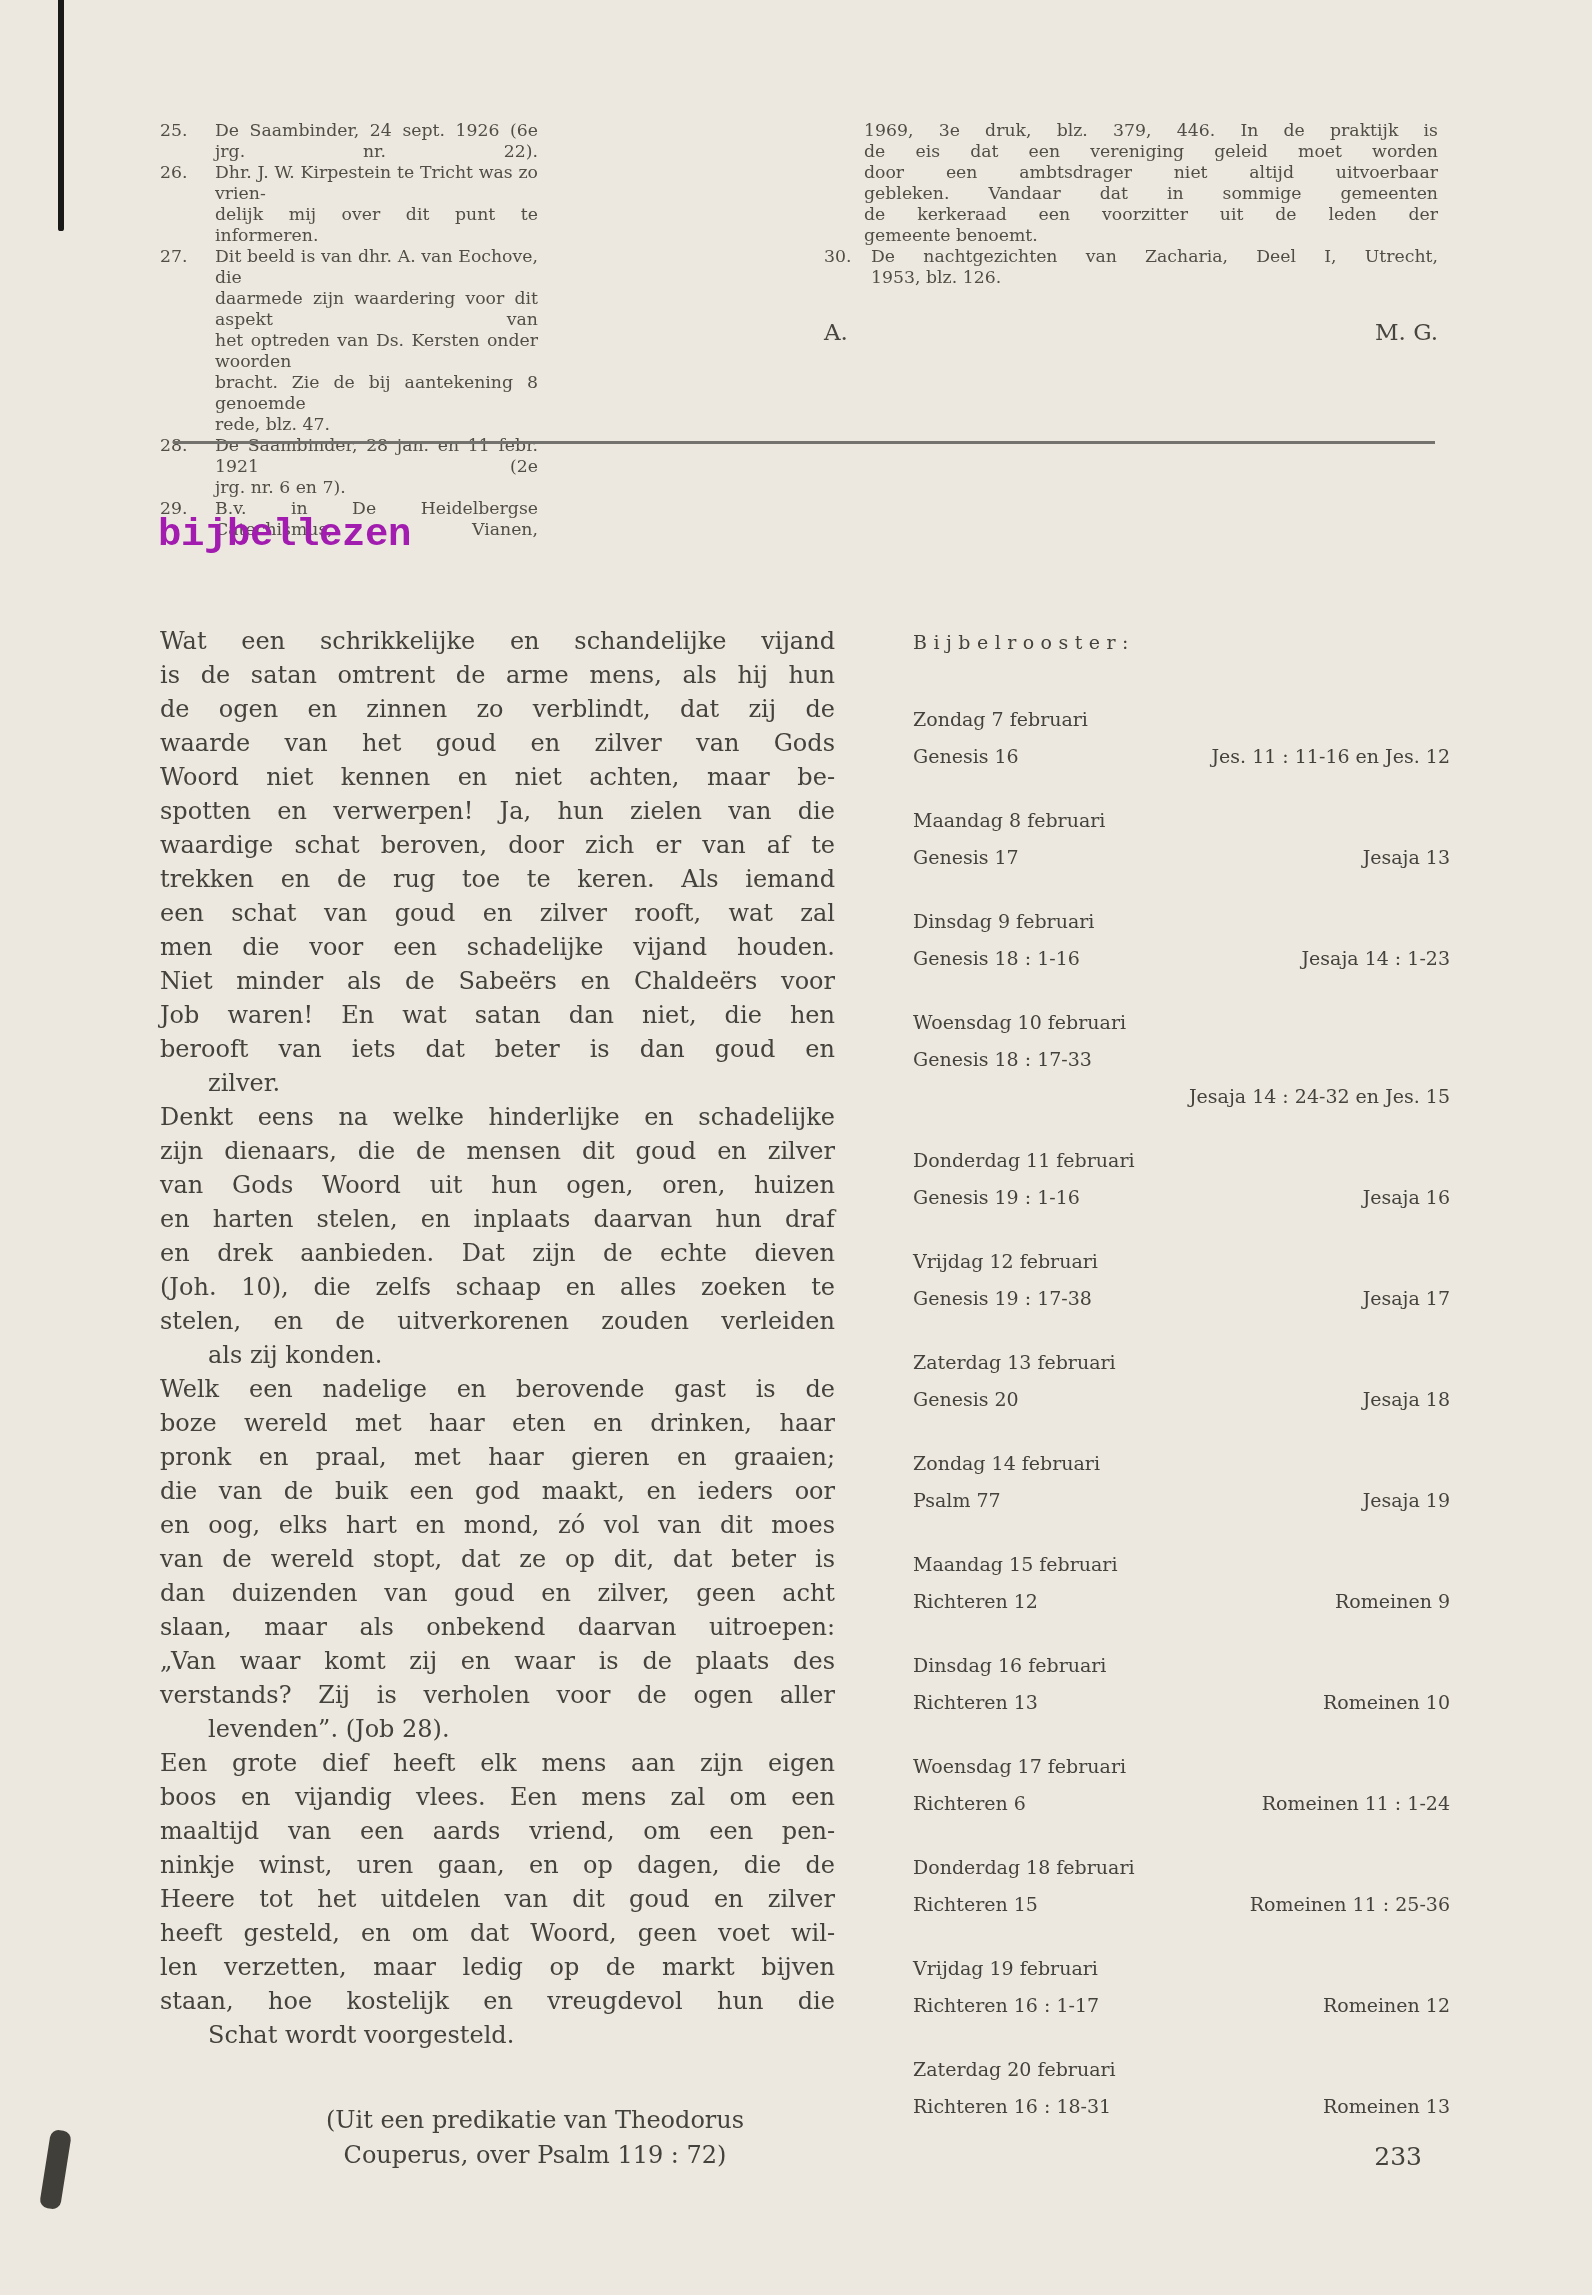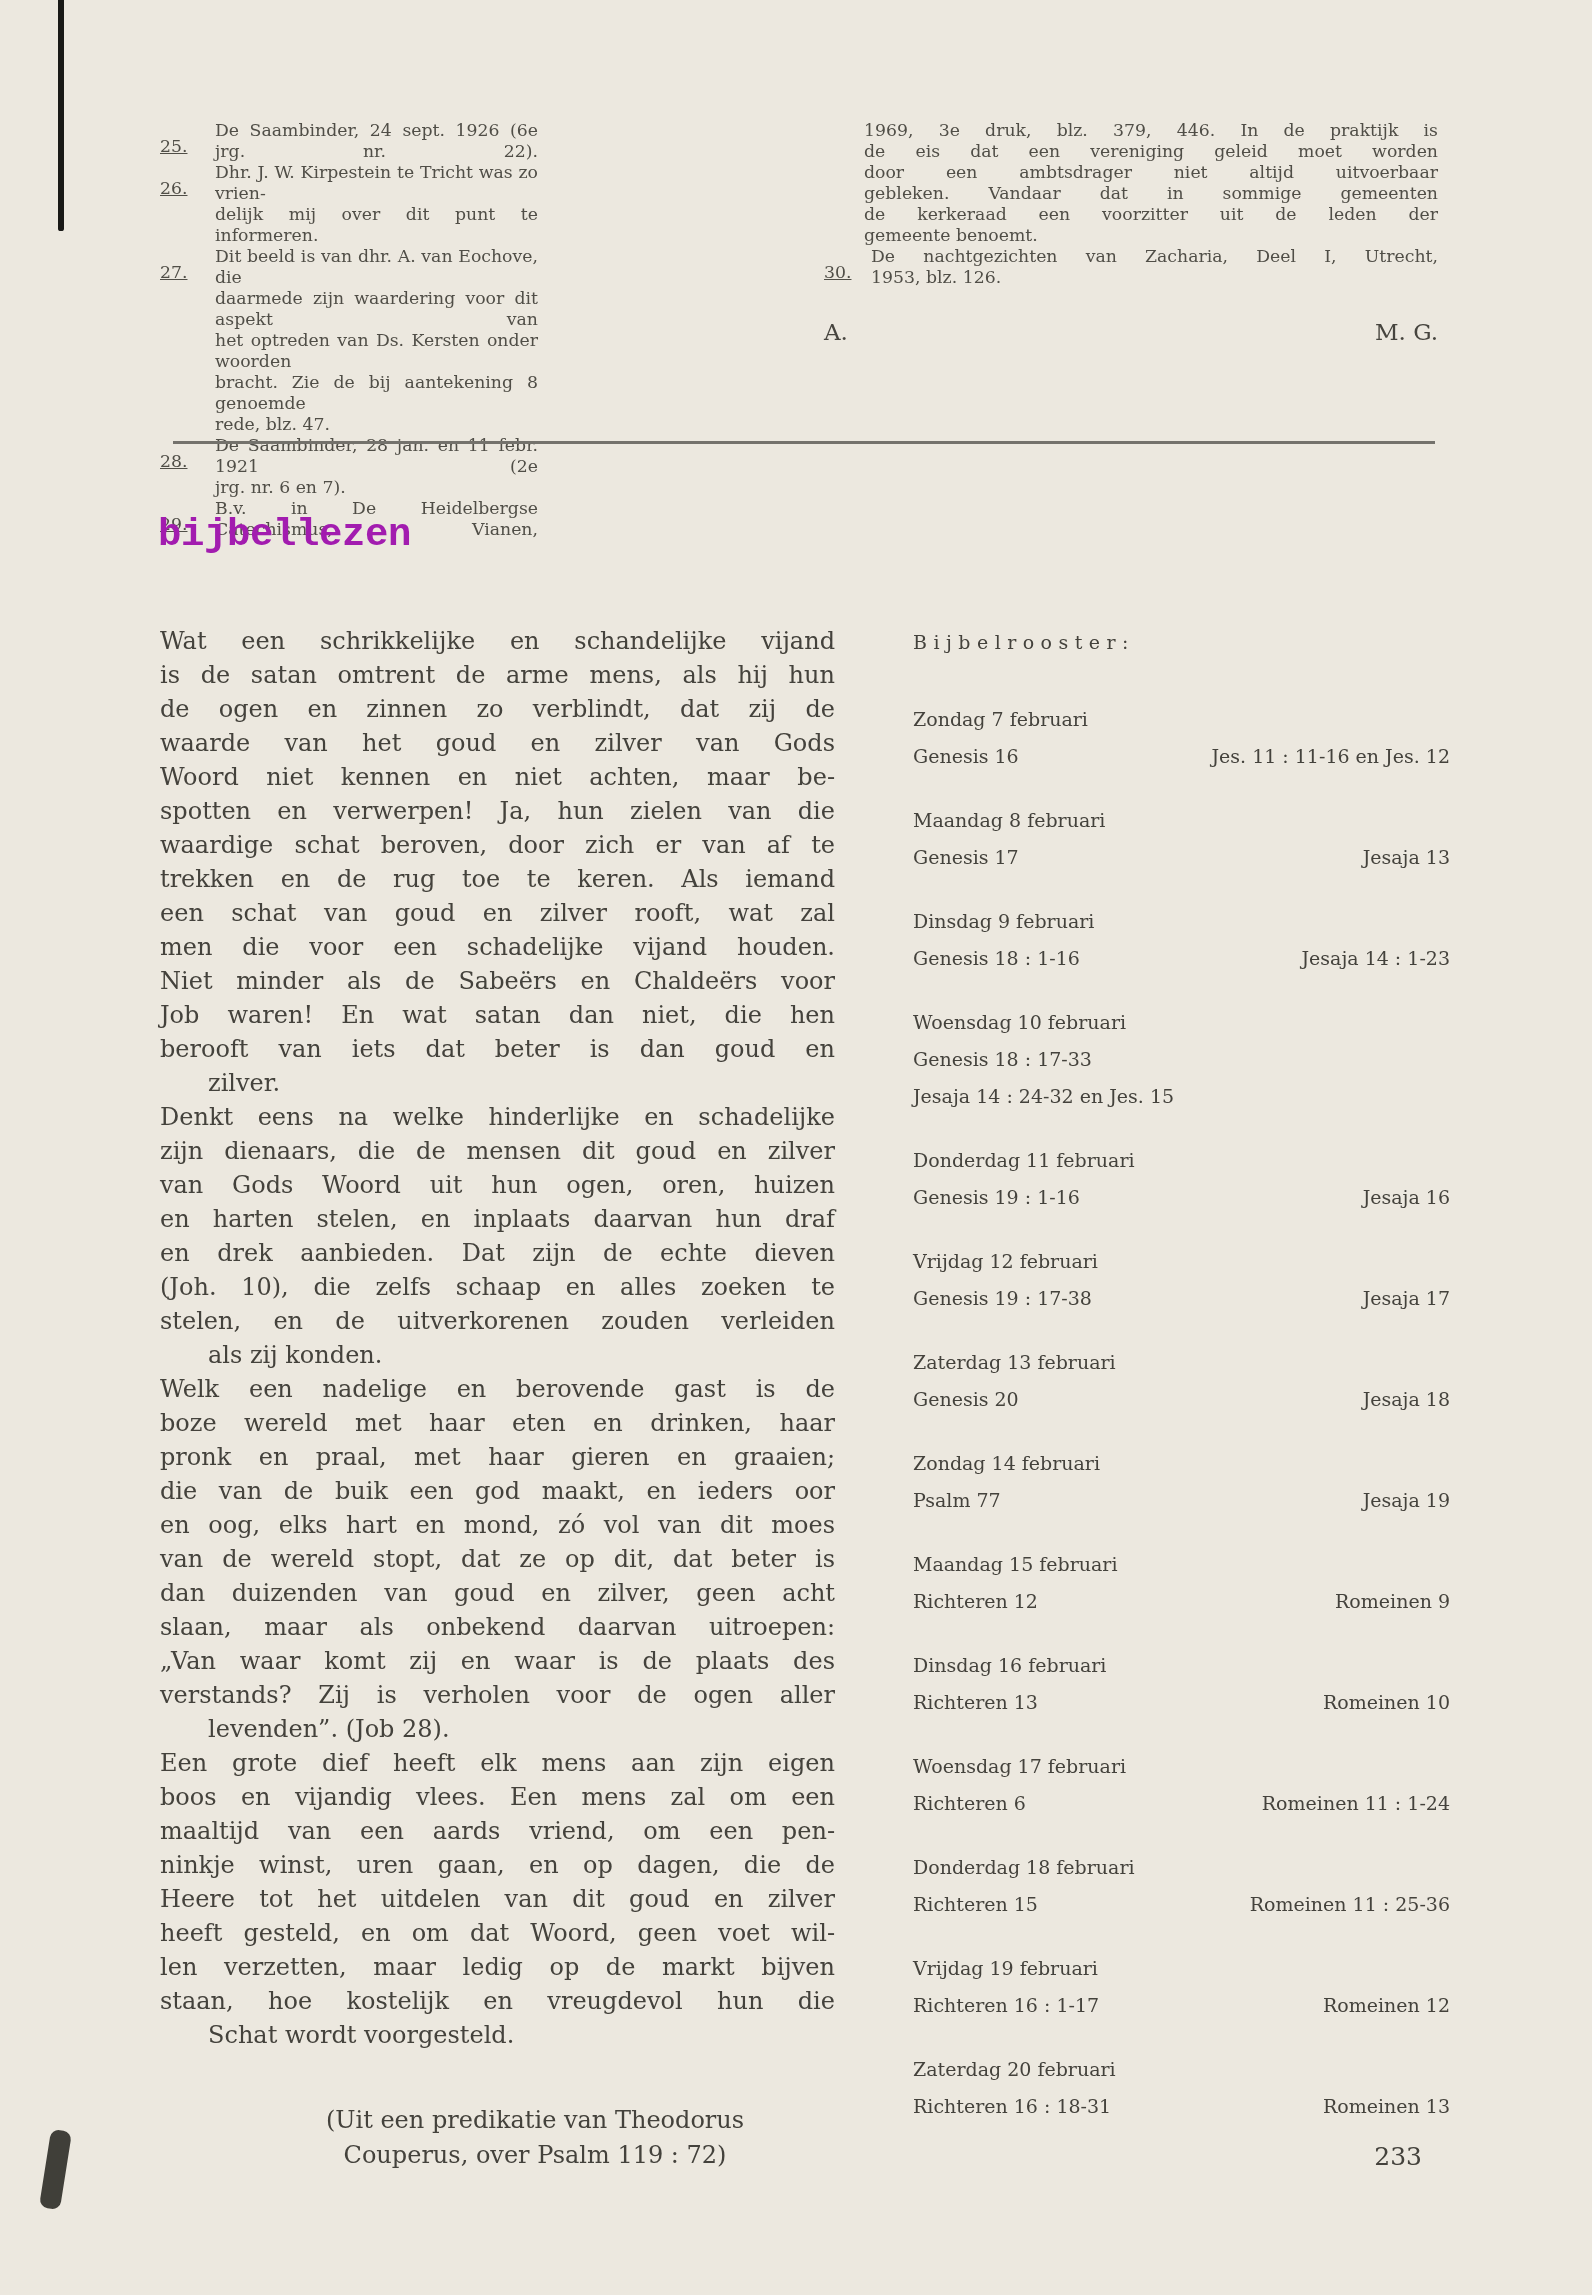"25." .fn-num { text-decoration: underline -> none; top: 16px -> 0 }
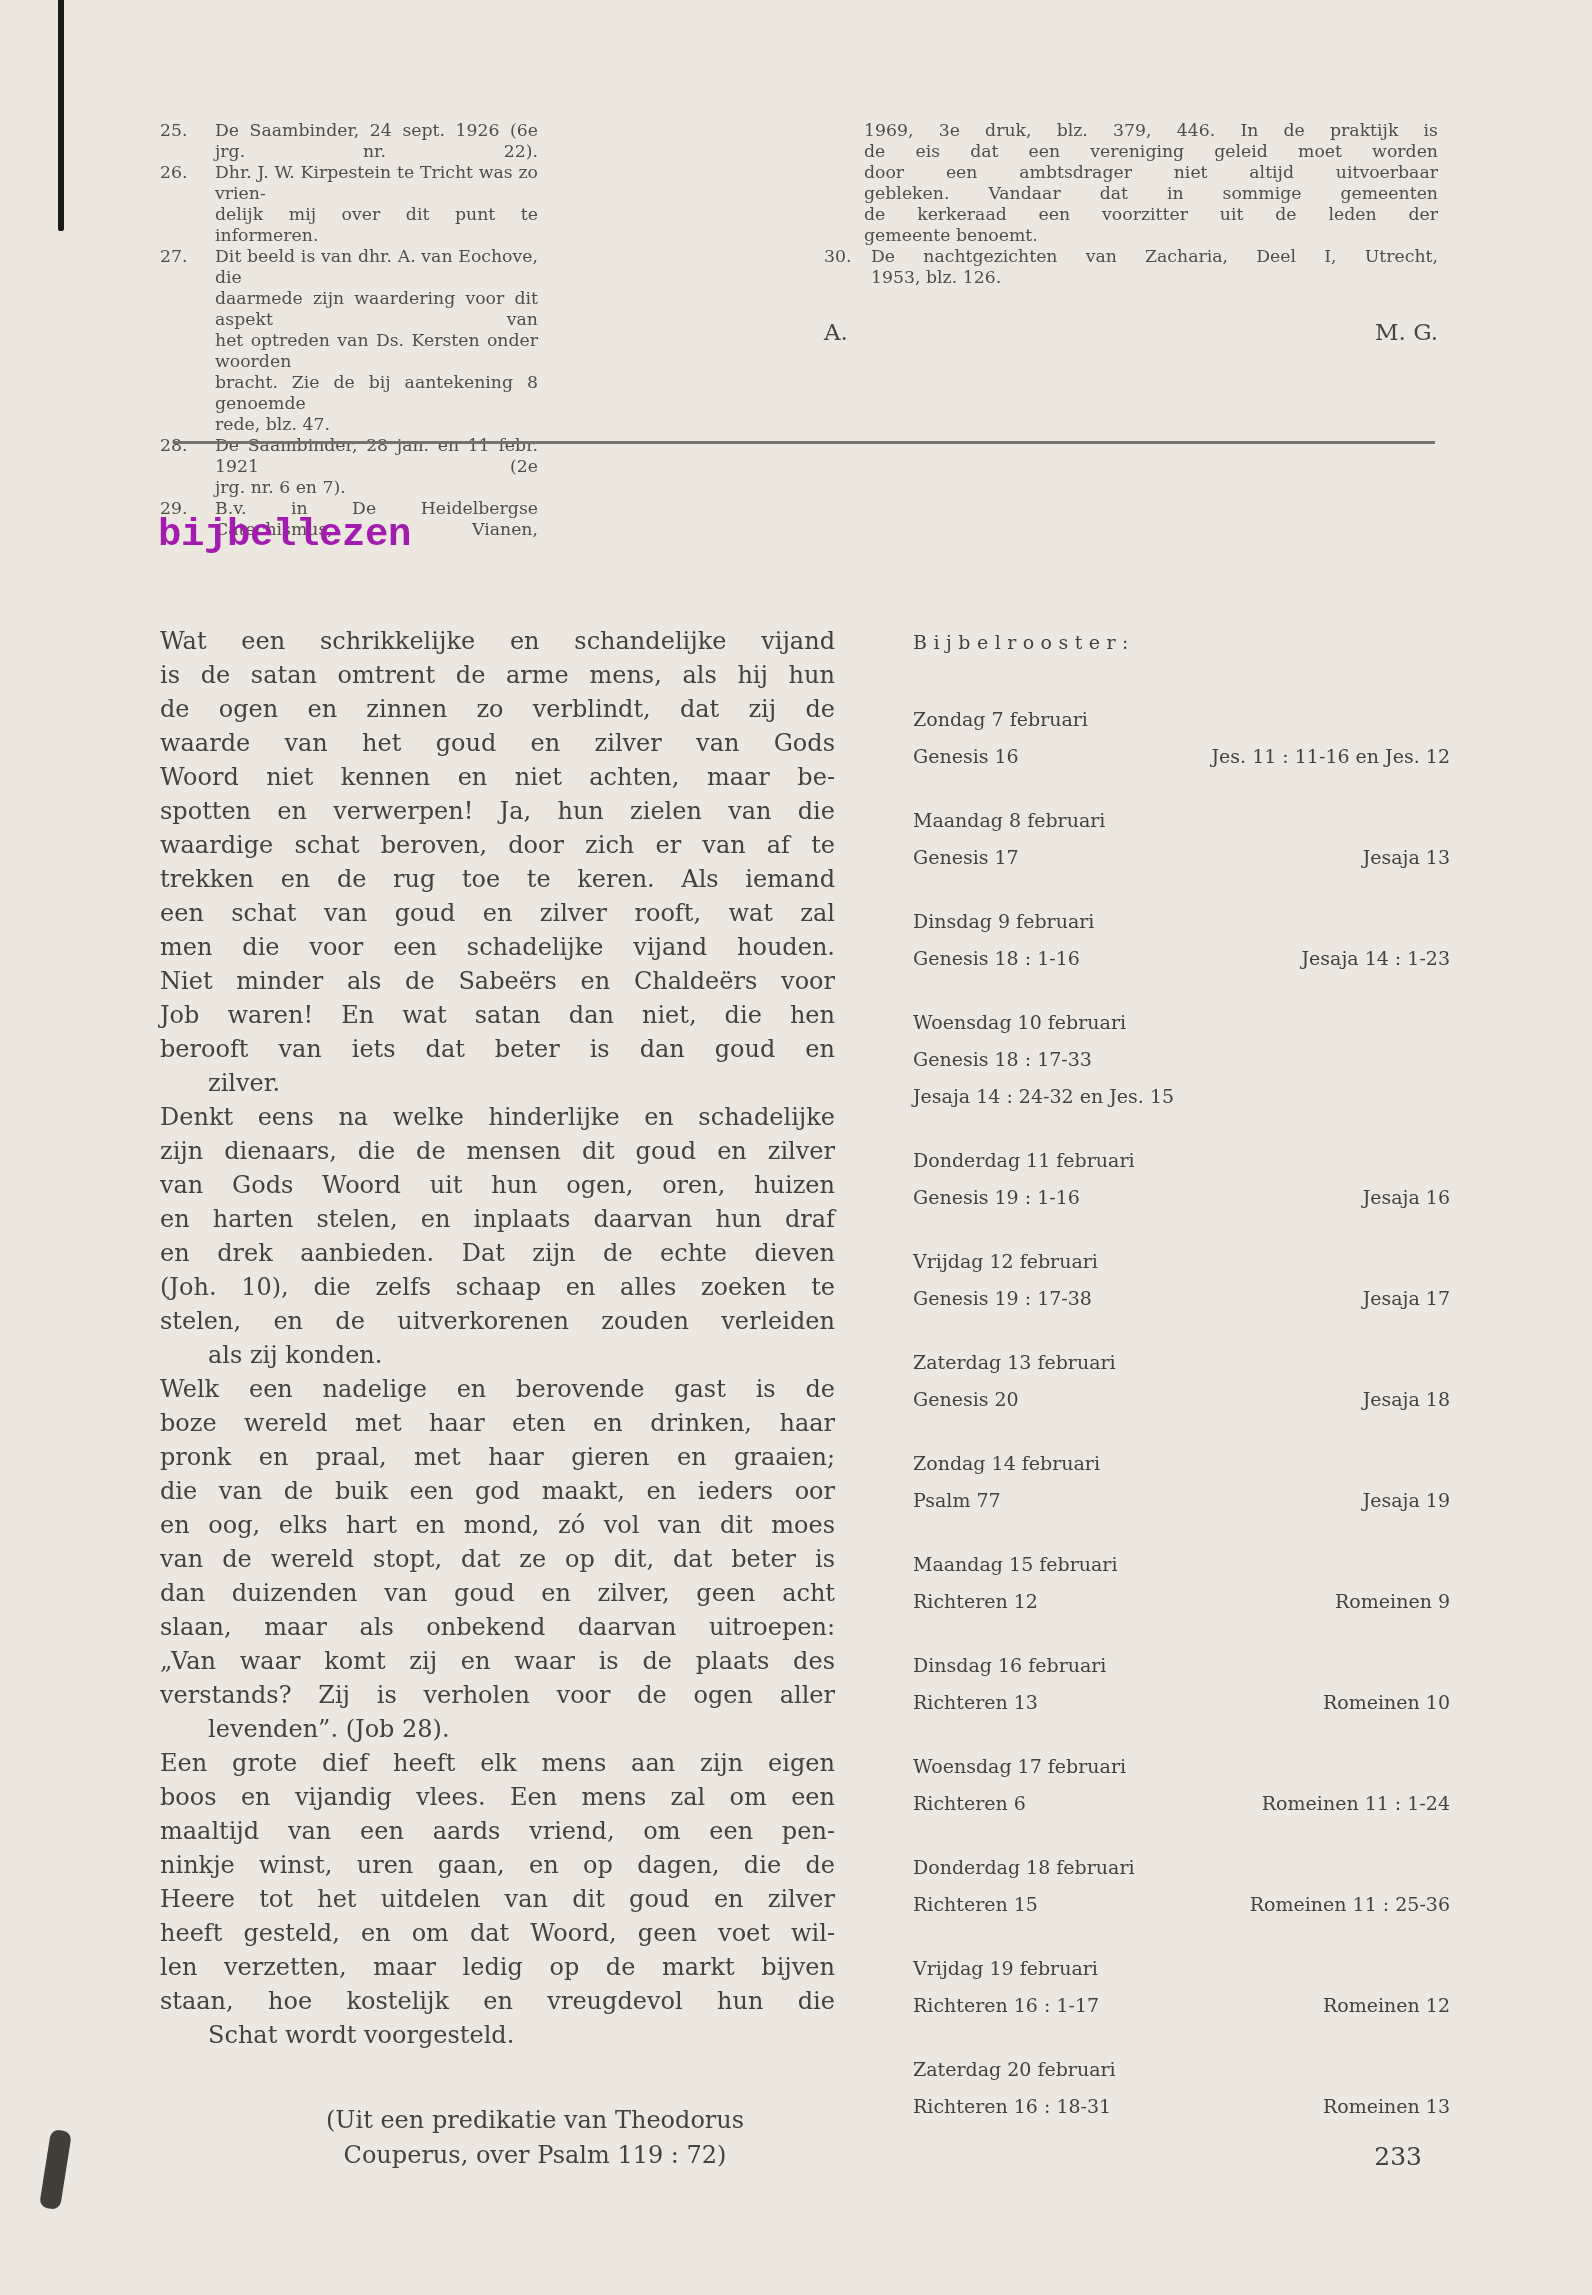"Jesaja 14 : 24-32 en" .entry-extra { text-align: none -> right }
